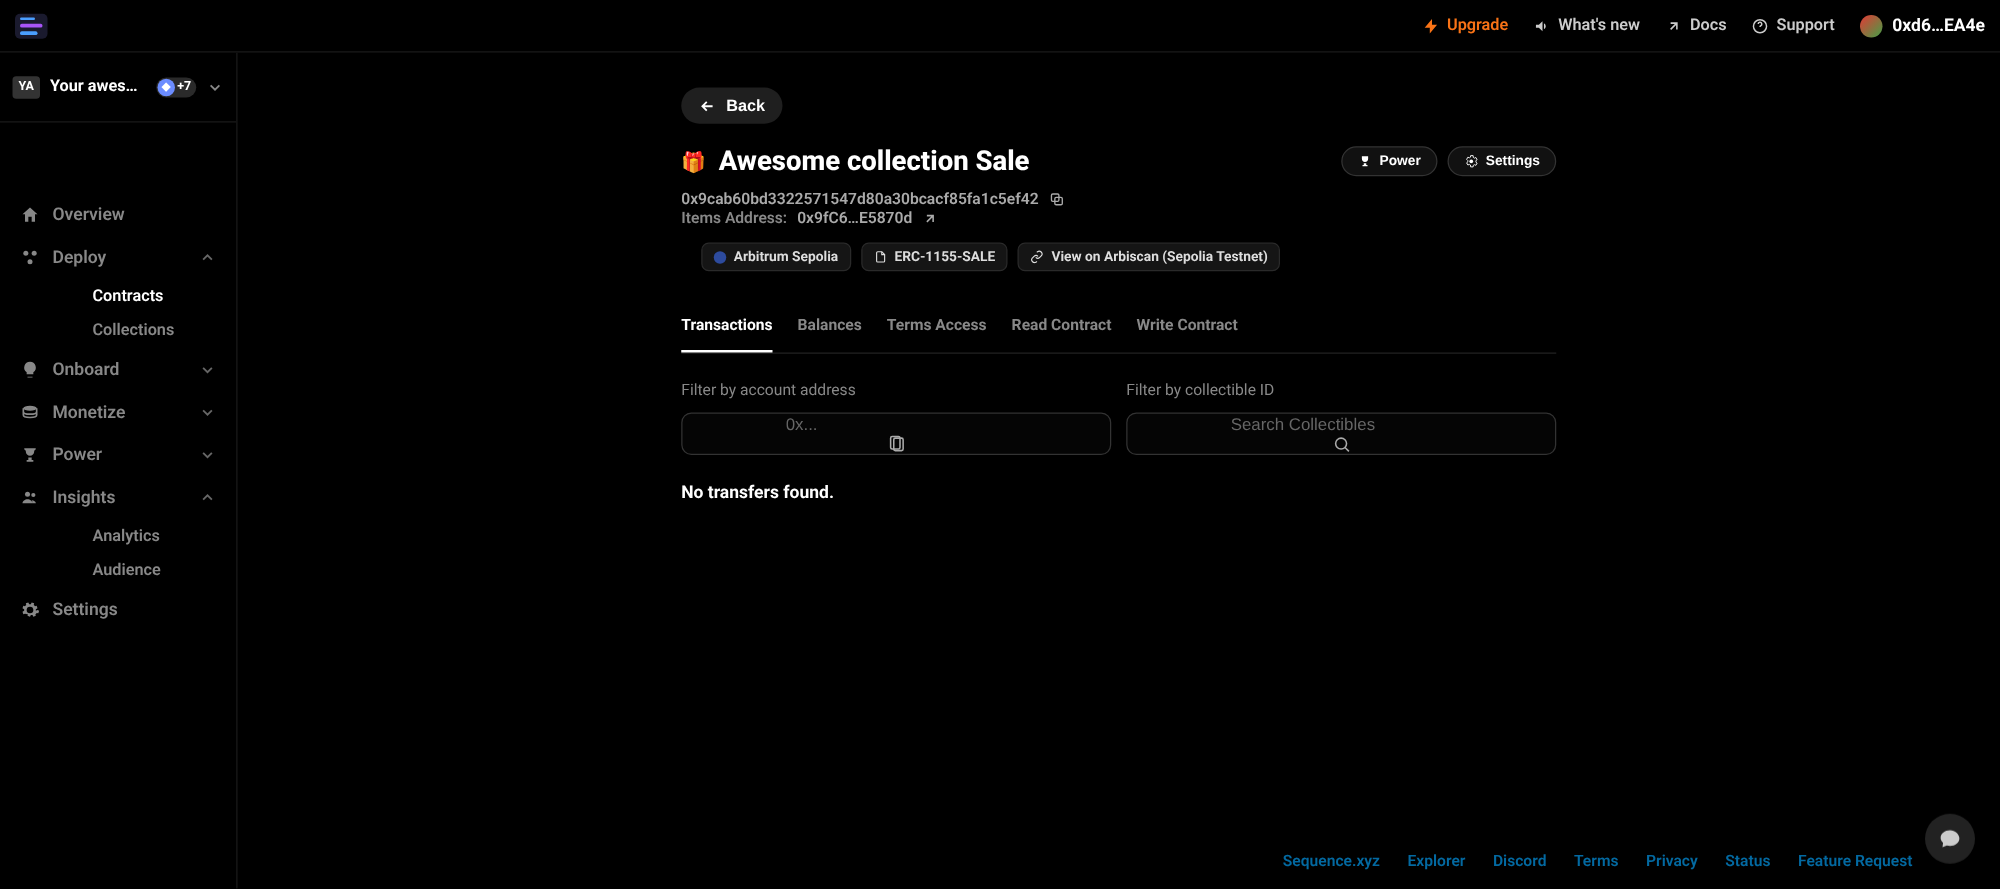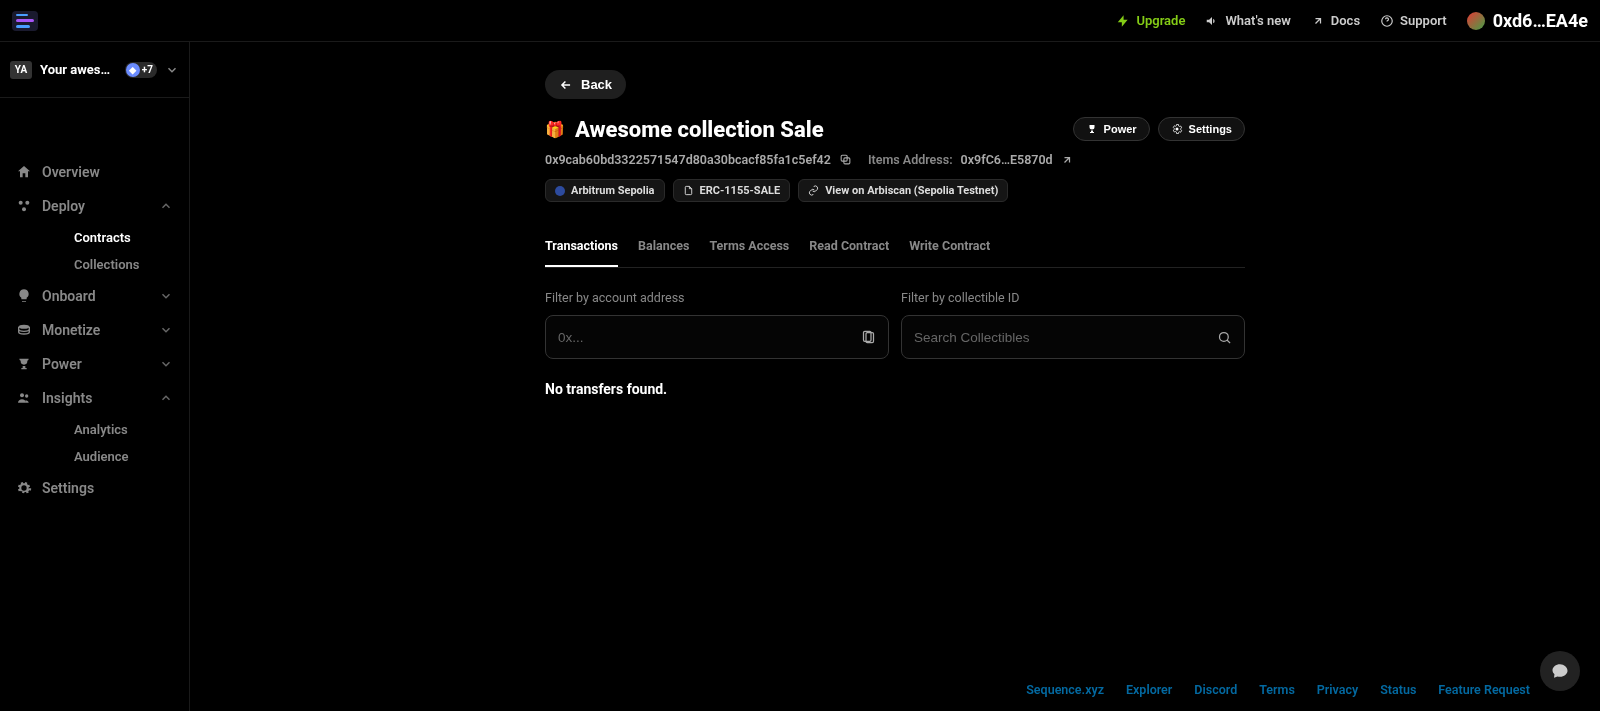"Upgrade" .topbar-link.purple { color: #84cc16 -> #f97316 }
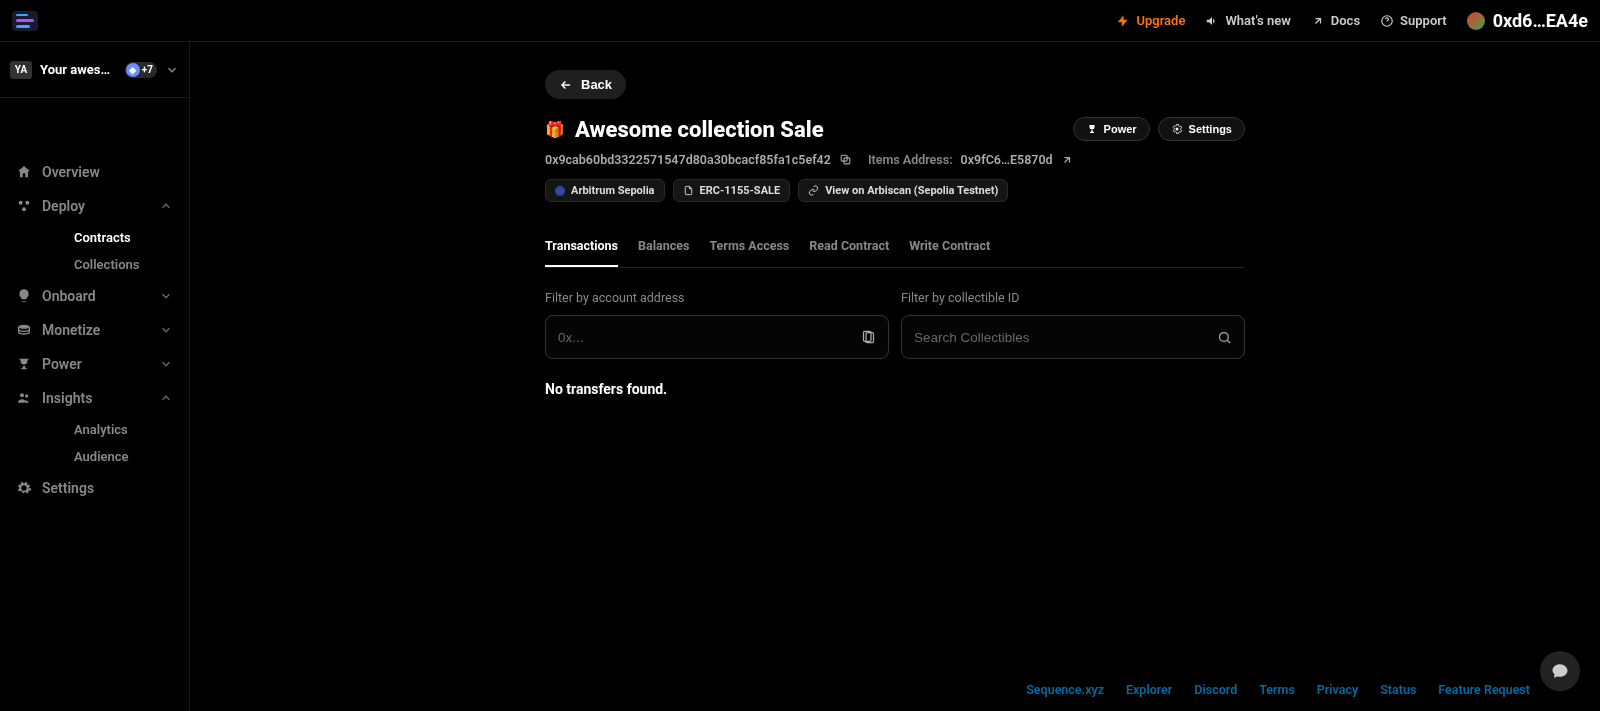"0xd6…EA4e" .wallet-badge { font-size: 18px -> 14px }
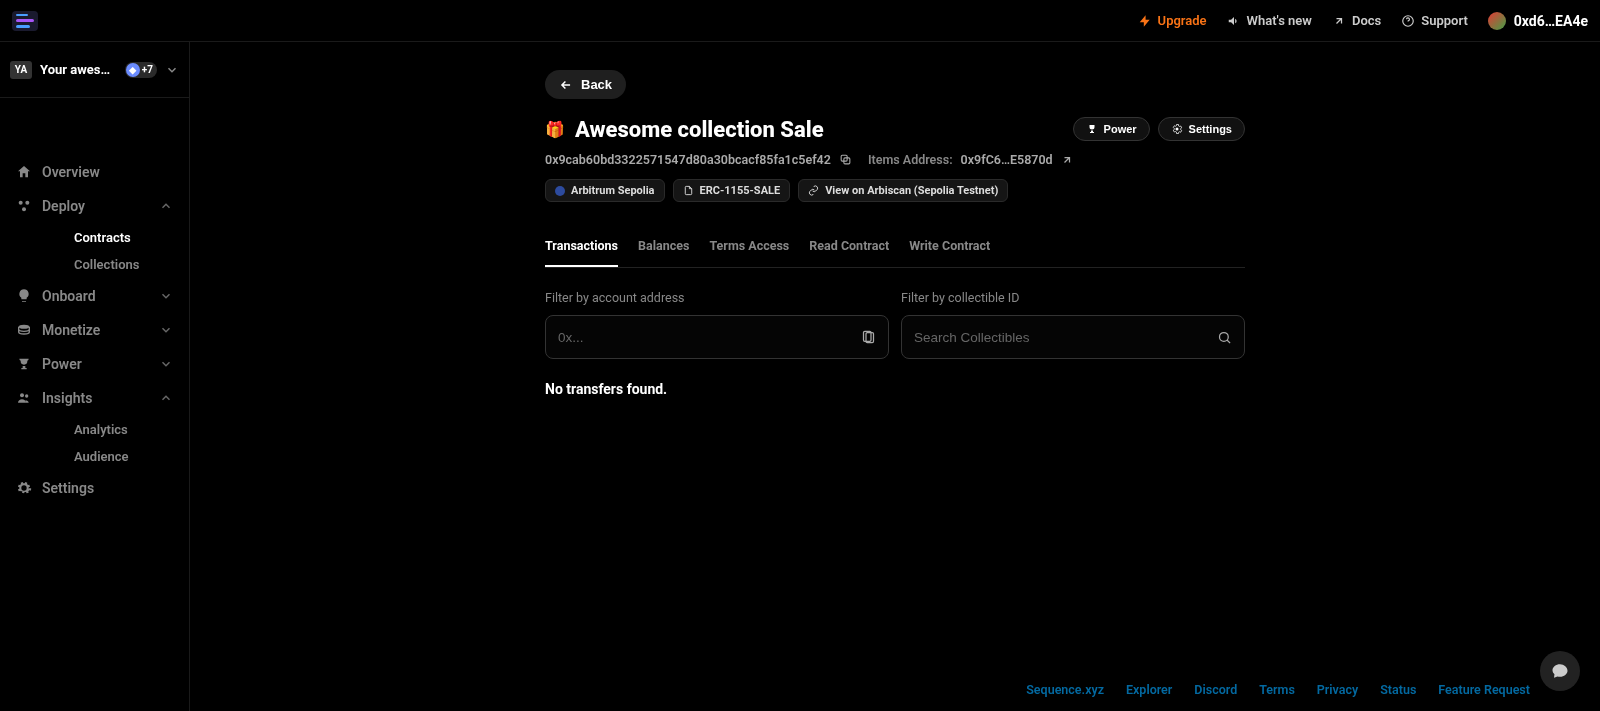"0x9cab60bd3322571547d80a30bcacf85fa1c5ef" .meta { flex-direction: none -> column; gap: 16px -> 0 }
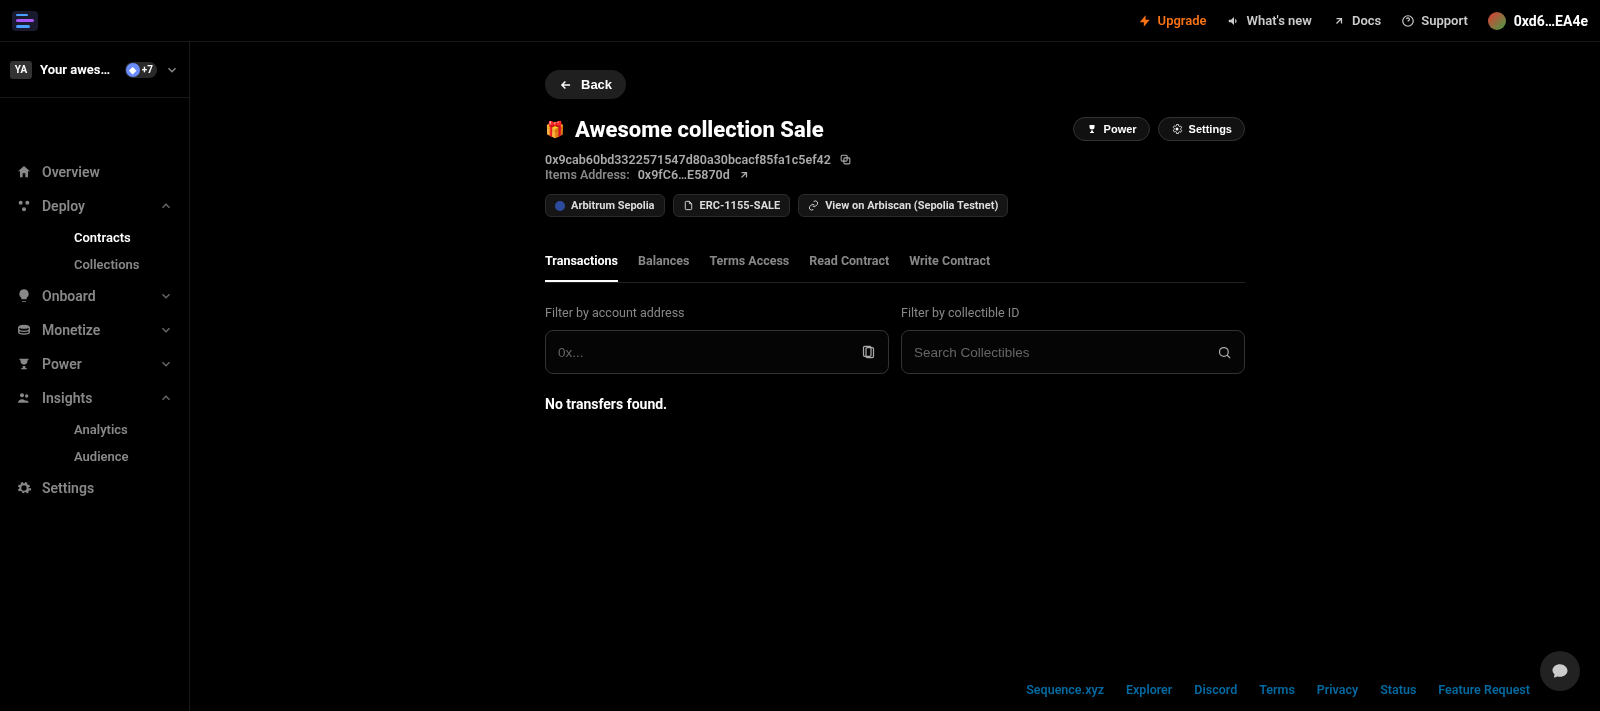"Arbitrum Sepolia" .chips { margin-left: none -> 16px }
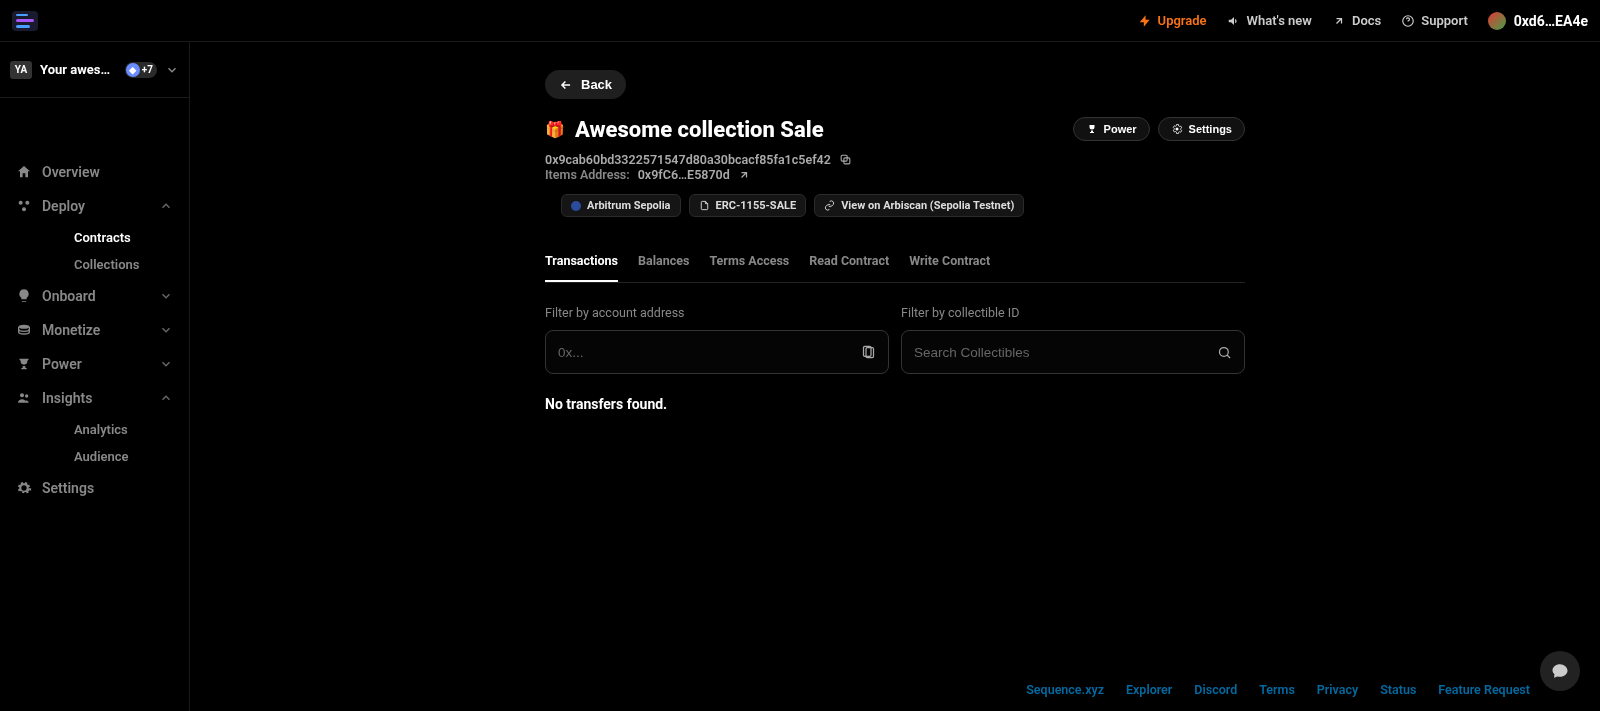"0x..." .input-wrap { flex-direction: none -> column; height: 44px -> 34px }
